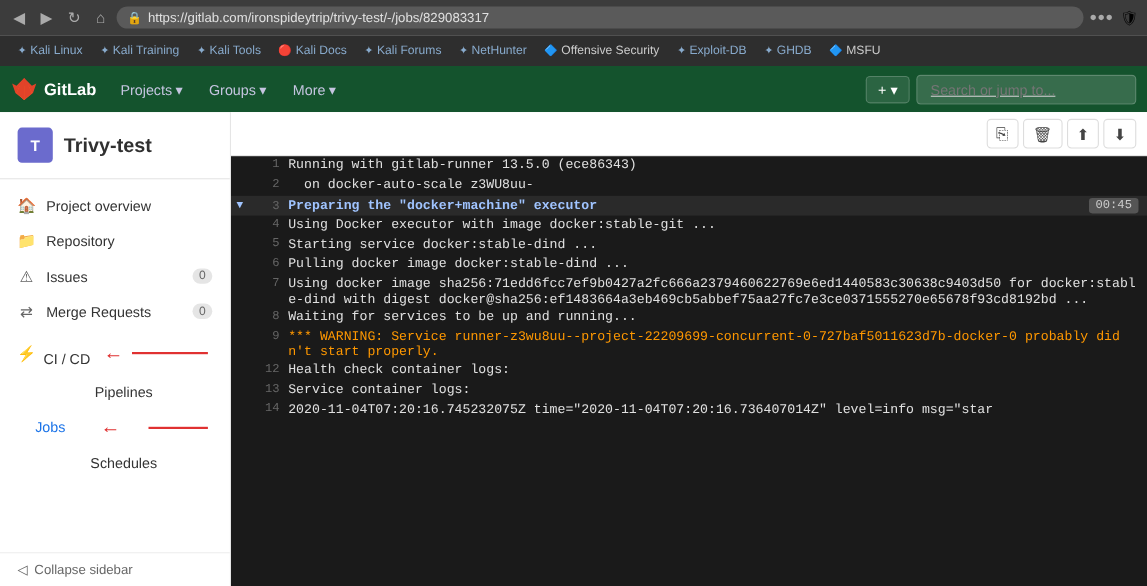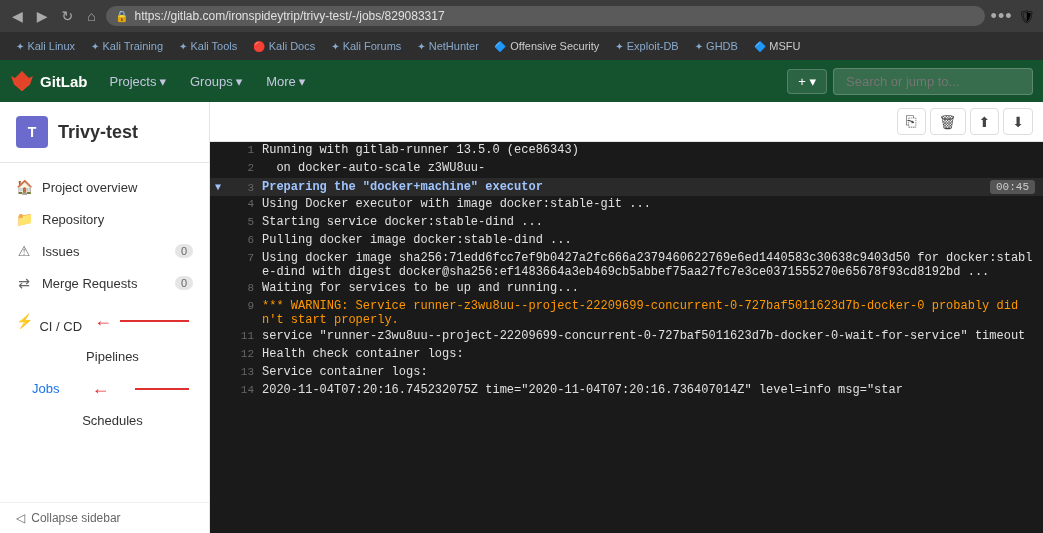"Search or jump to..." .nav-search { text-decoration: none -> underline }
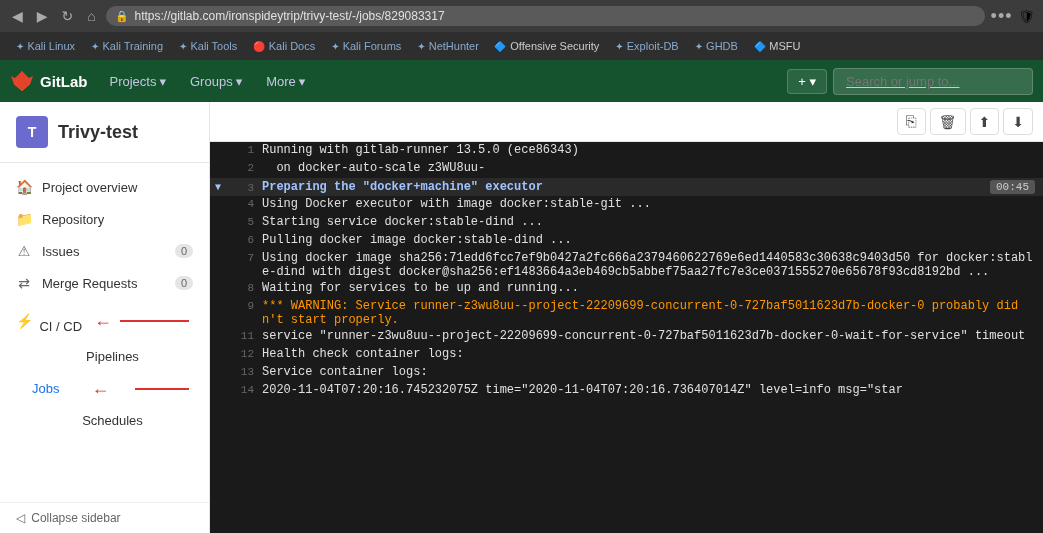"11" div.terminal-line { html: <div> <span></span> <span>11</span> <span>service "runner-z3wu8uu--project-22209699-concurrent-0-727baf5011623d7b-docker-0-wait-for-service" timeout</span> </div> -> none }
